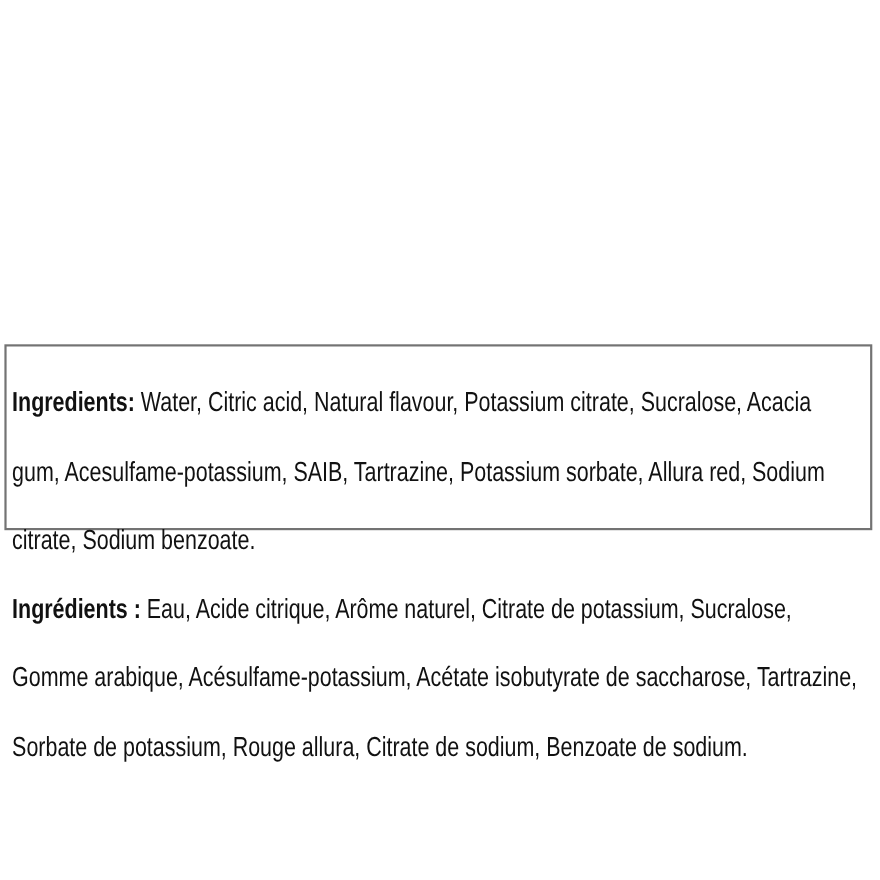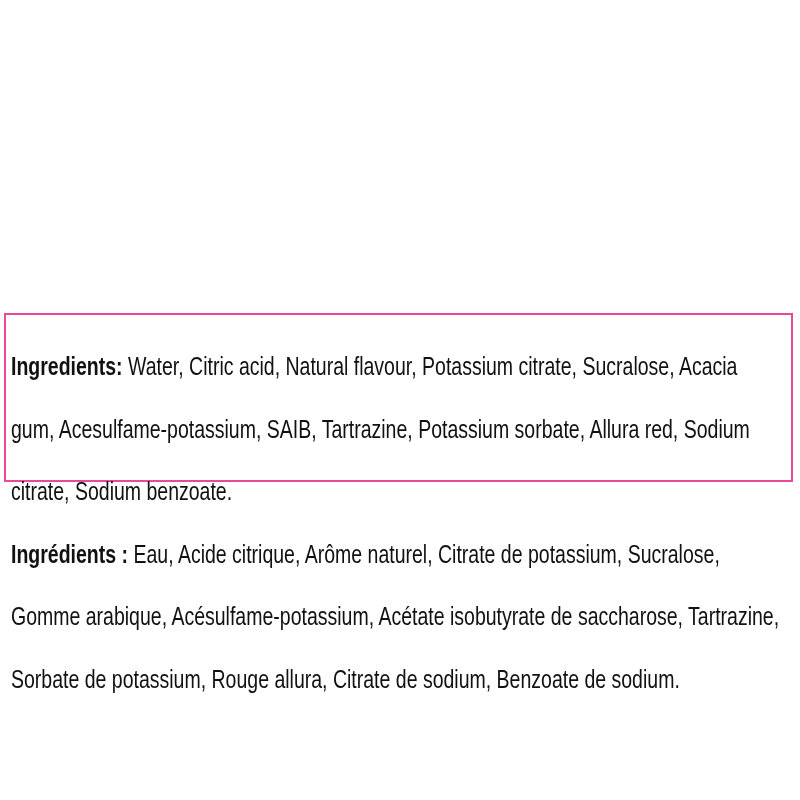"Ingredients: Water, Citric acid, Natural" .ingredients-box { border: 2px solid #ec4899 -> 2px solid #737373 }
